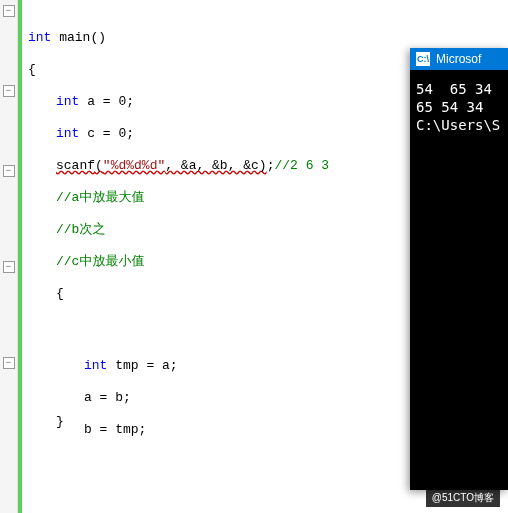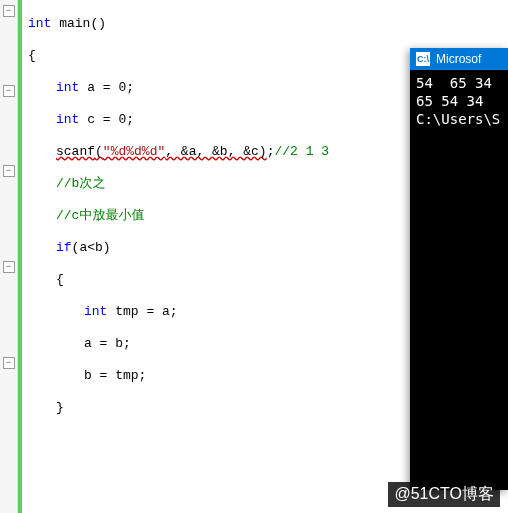"int main()" .code { padding: 0 0 0 6px -> 14px 0 0 6px }
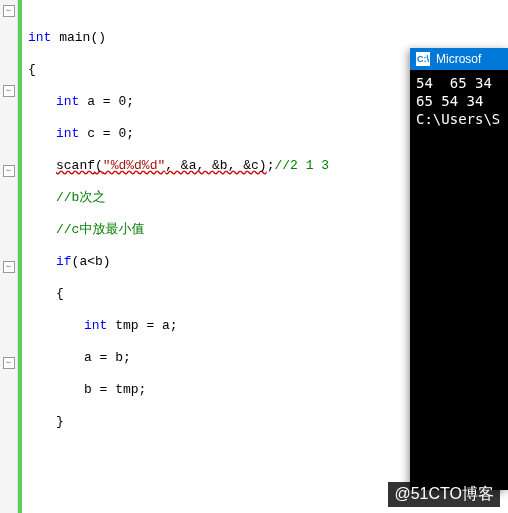"54 65 34" .console-body { padding: 4px 6px -> 10px 6px }
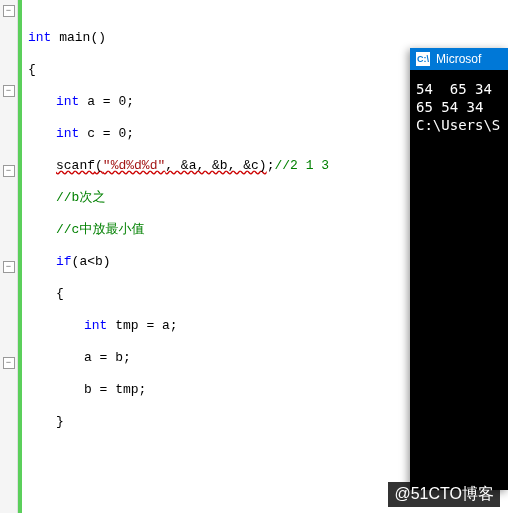"//2 1 3" span.cmt { text: 1 -> 6 }
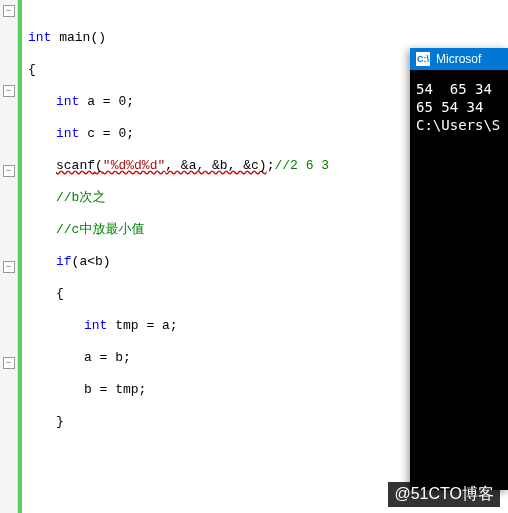"//a中放最大值" span.line { html: none -> <span><span><span>//a中放最大值</span></span></span> }
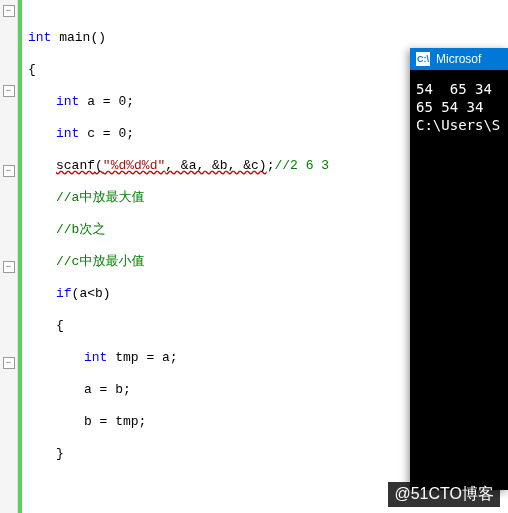"if(a<b)" span.line { html: <span><span><span>if</span><span>(a&lt;b)</span></span></span> -> none }
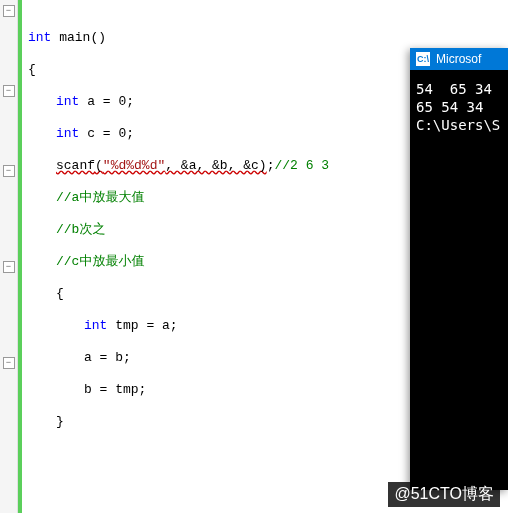"int tmp = a;" .i2 { margin-top: none -> 40px }
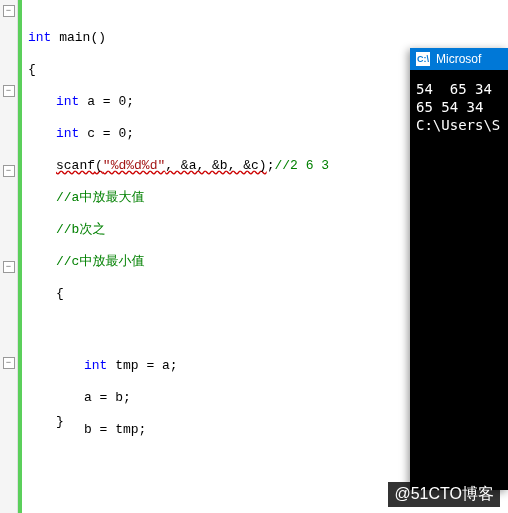"@51CTO博客" .watermark { font-size: 16px -> 10px }
